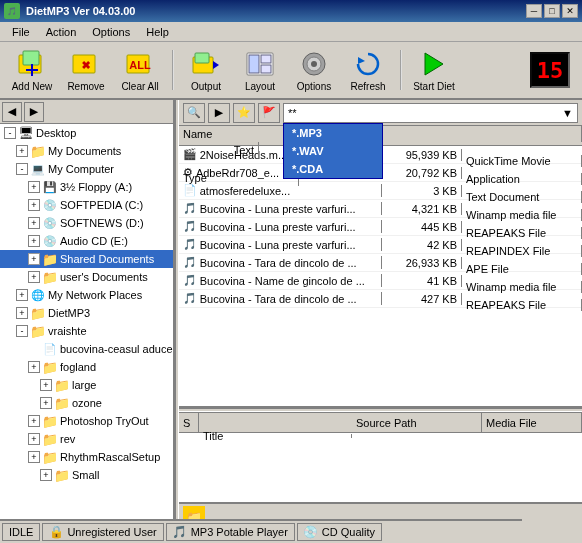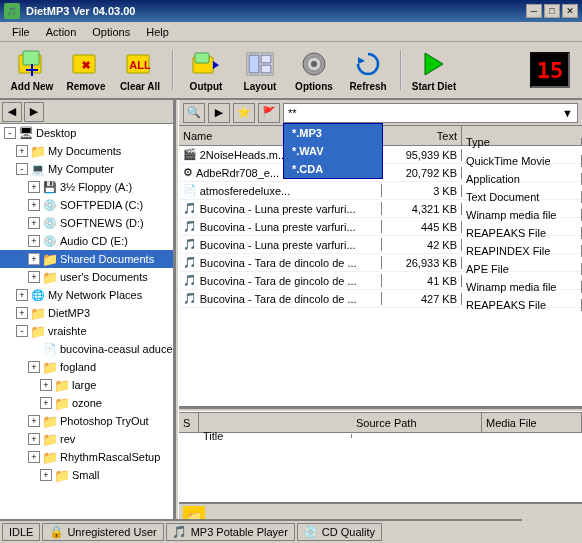"Add New" .toolbar-label { font-weight: bold -> none }
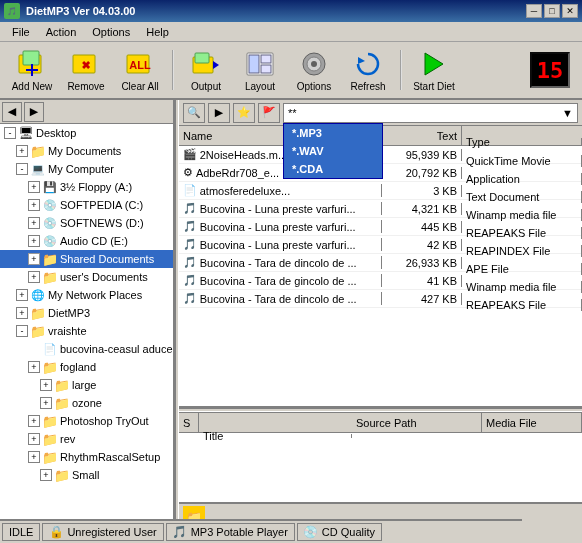"Name" .file-list-header { flex-direction: none -> column }
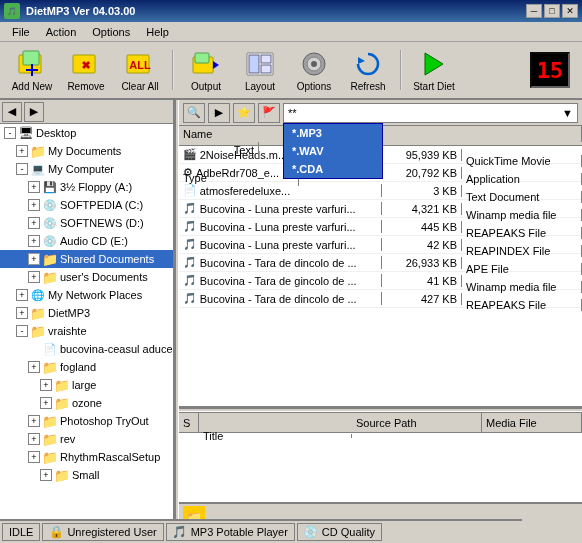"Bucovina - Tara de gincolo" span { text: Tara -> Name }
